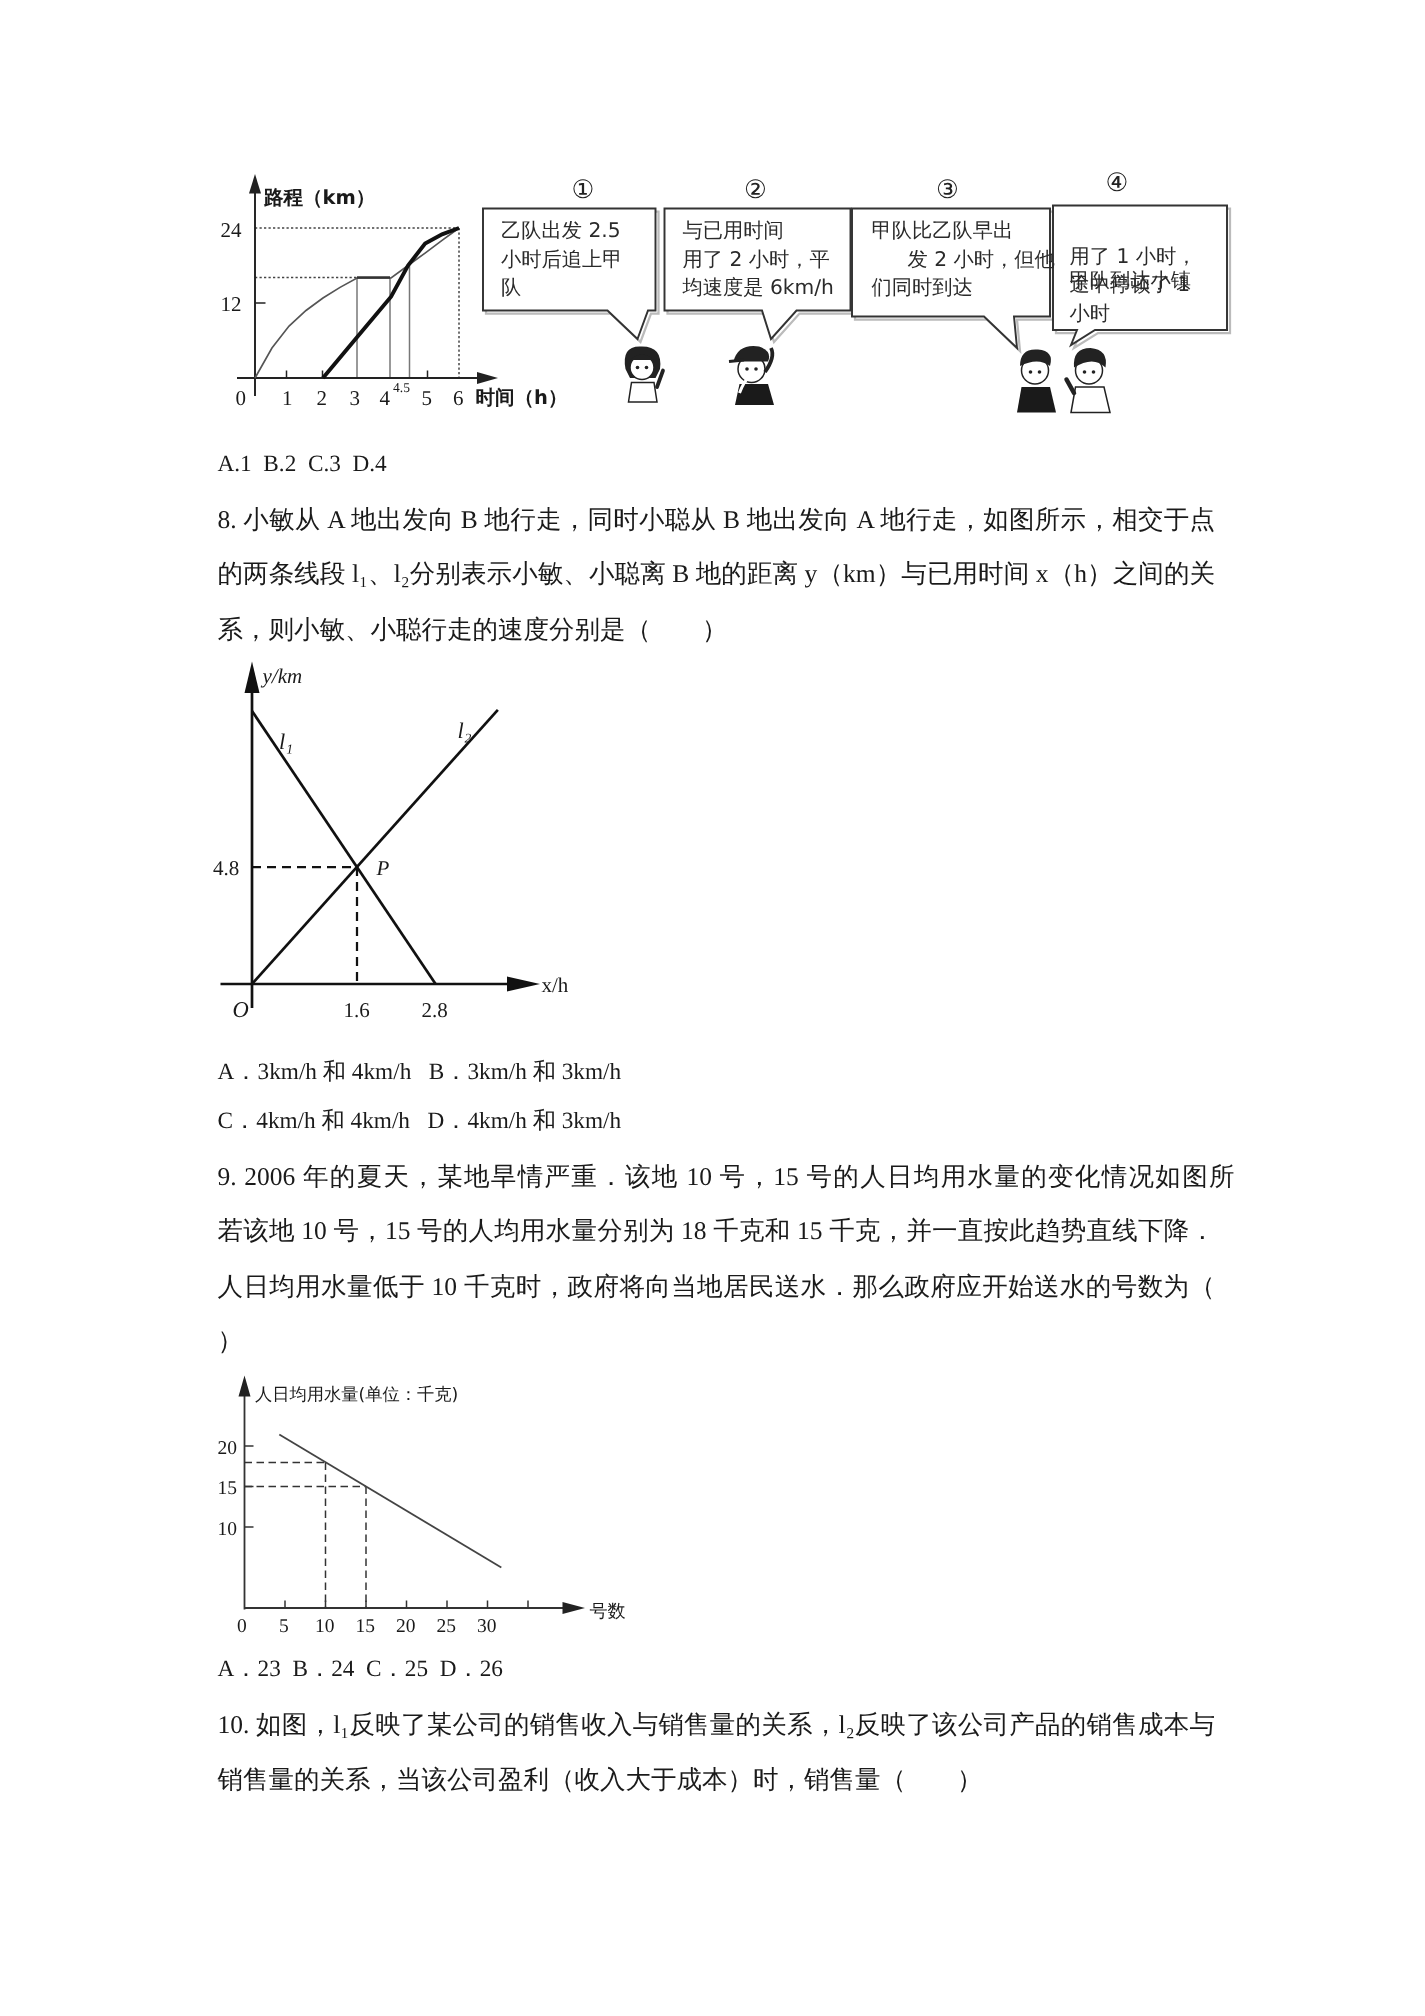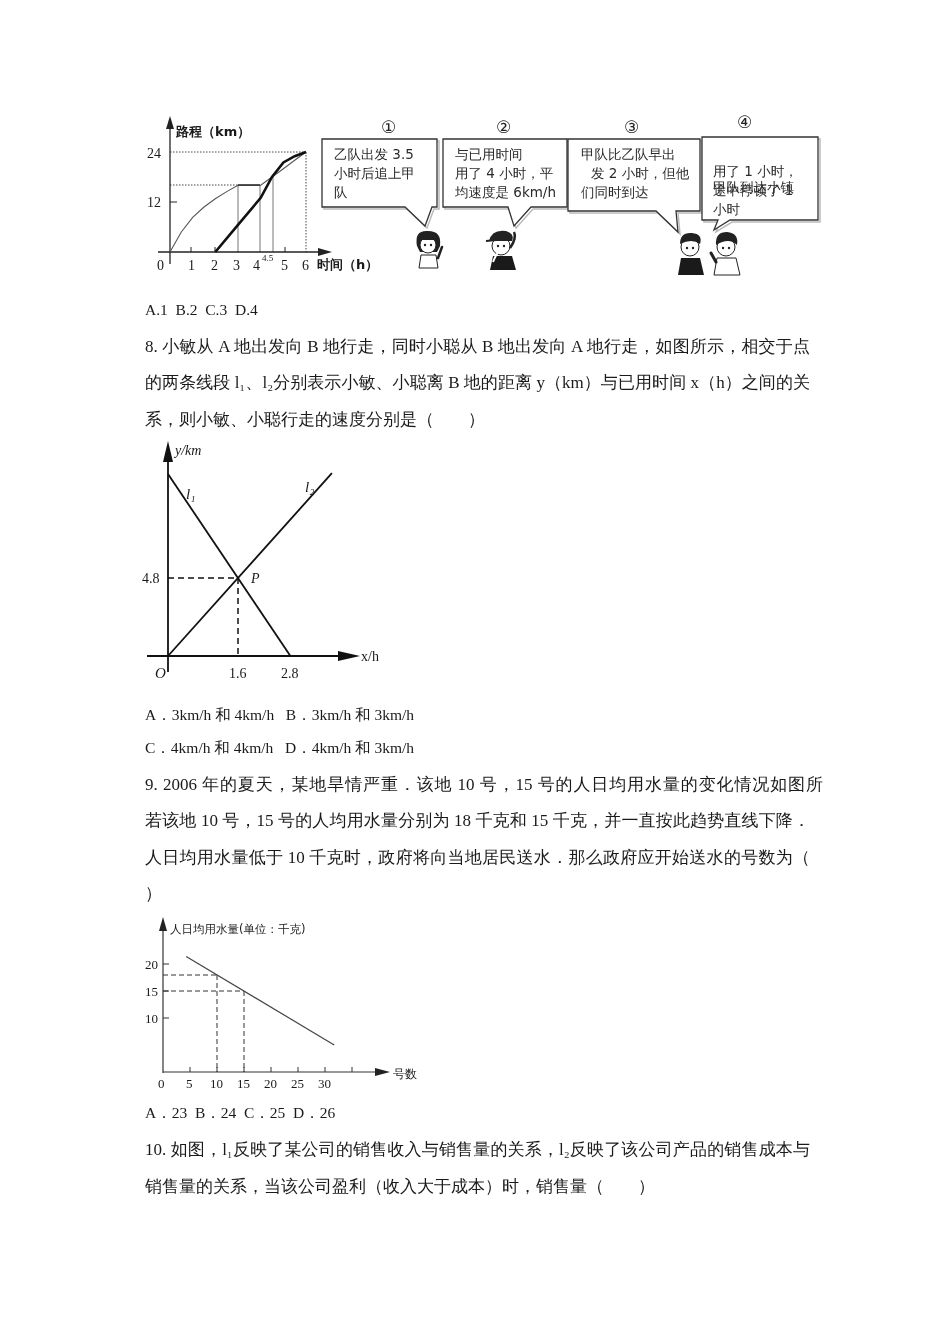"乙队出发 3.5" div.bubble-text { text: 3.5 -> 2.5 }
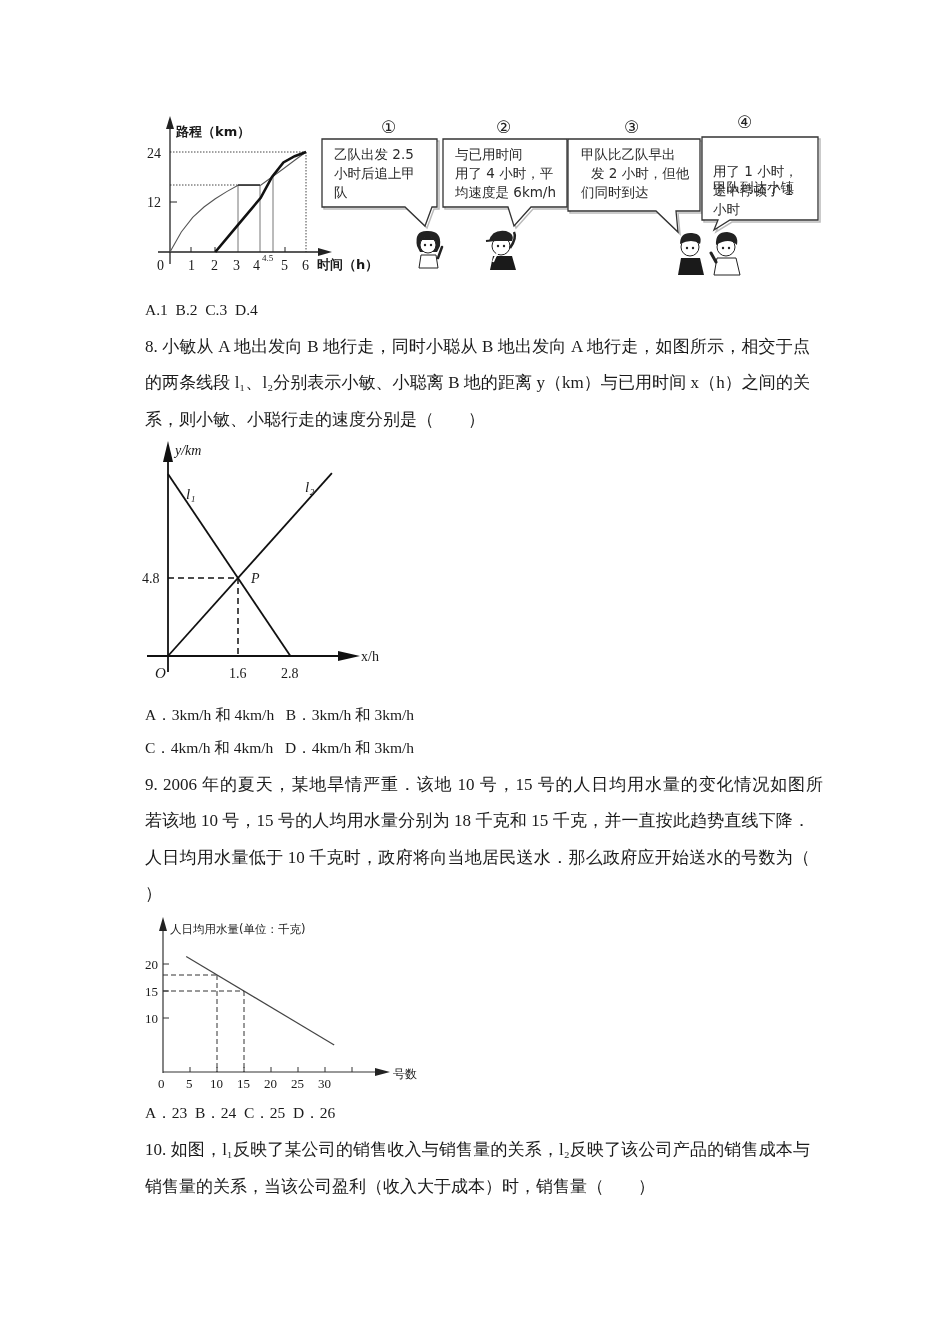"用了 4 小时，平" div.bubble-text { text: 4 -> 2 }
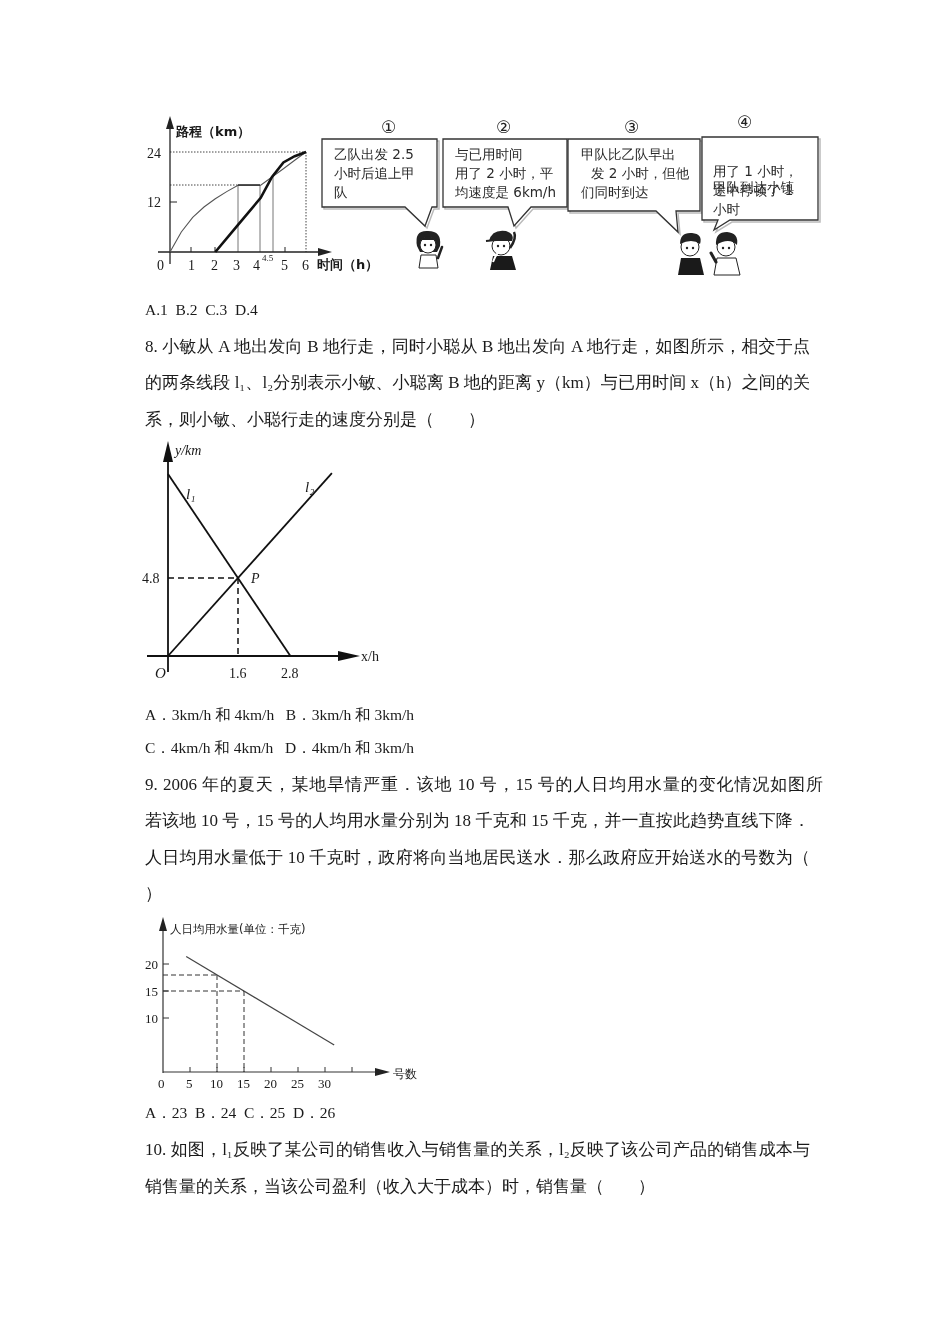"发 2 小时，但他" div.bubble-text { left: 591px -> 605px }
